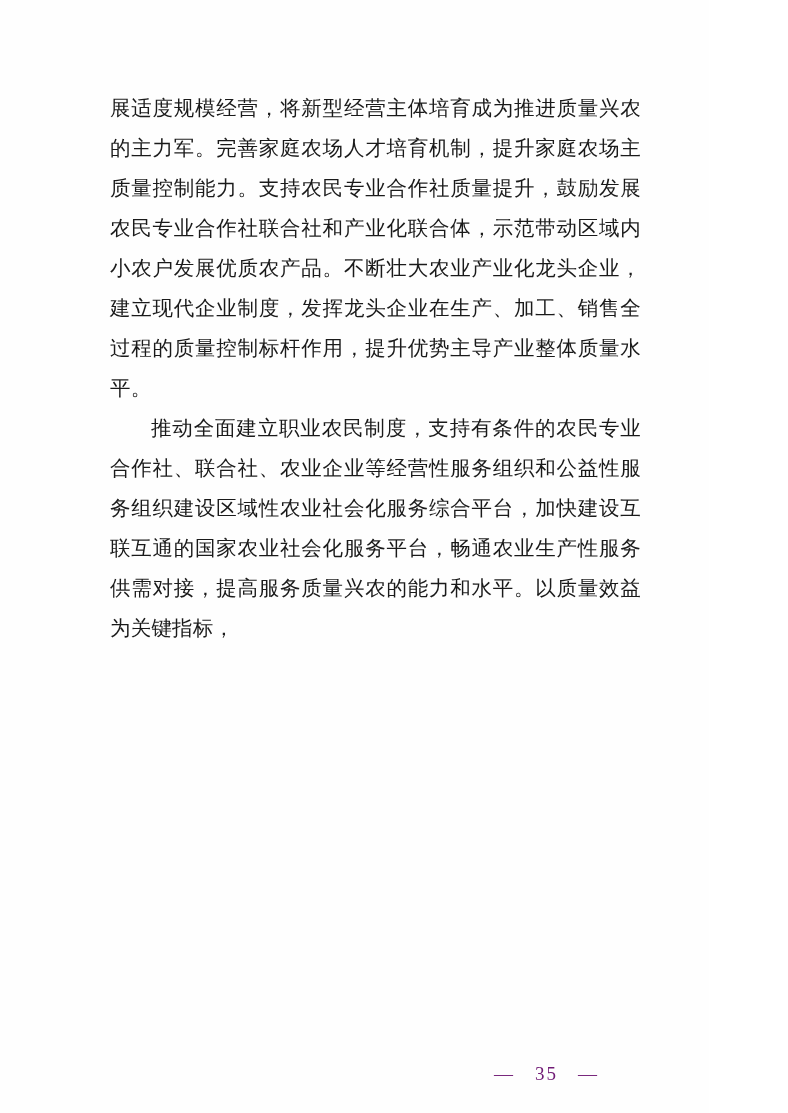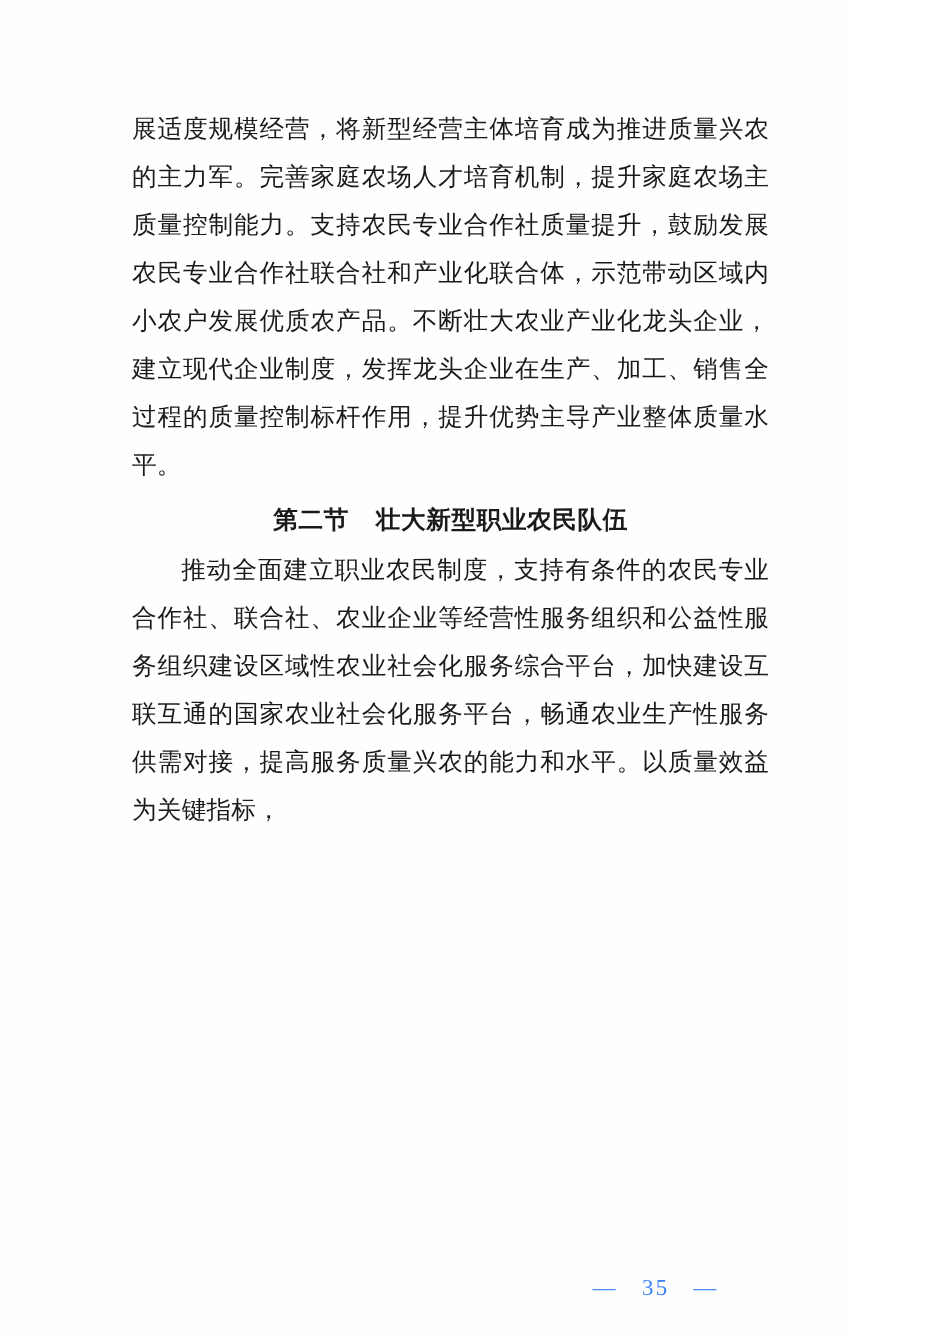"第二节 壮大新型职业农民队伍" h2.section-heading { html: <h2> <span>第二节</span><span>壮大新型职业农民队伍</span> </h2> -> none }
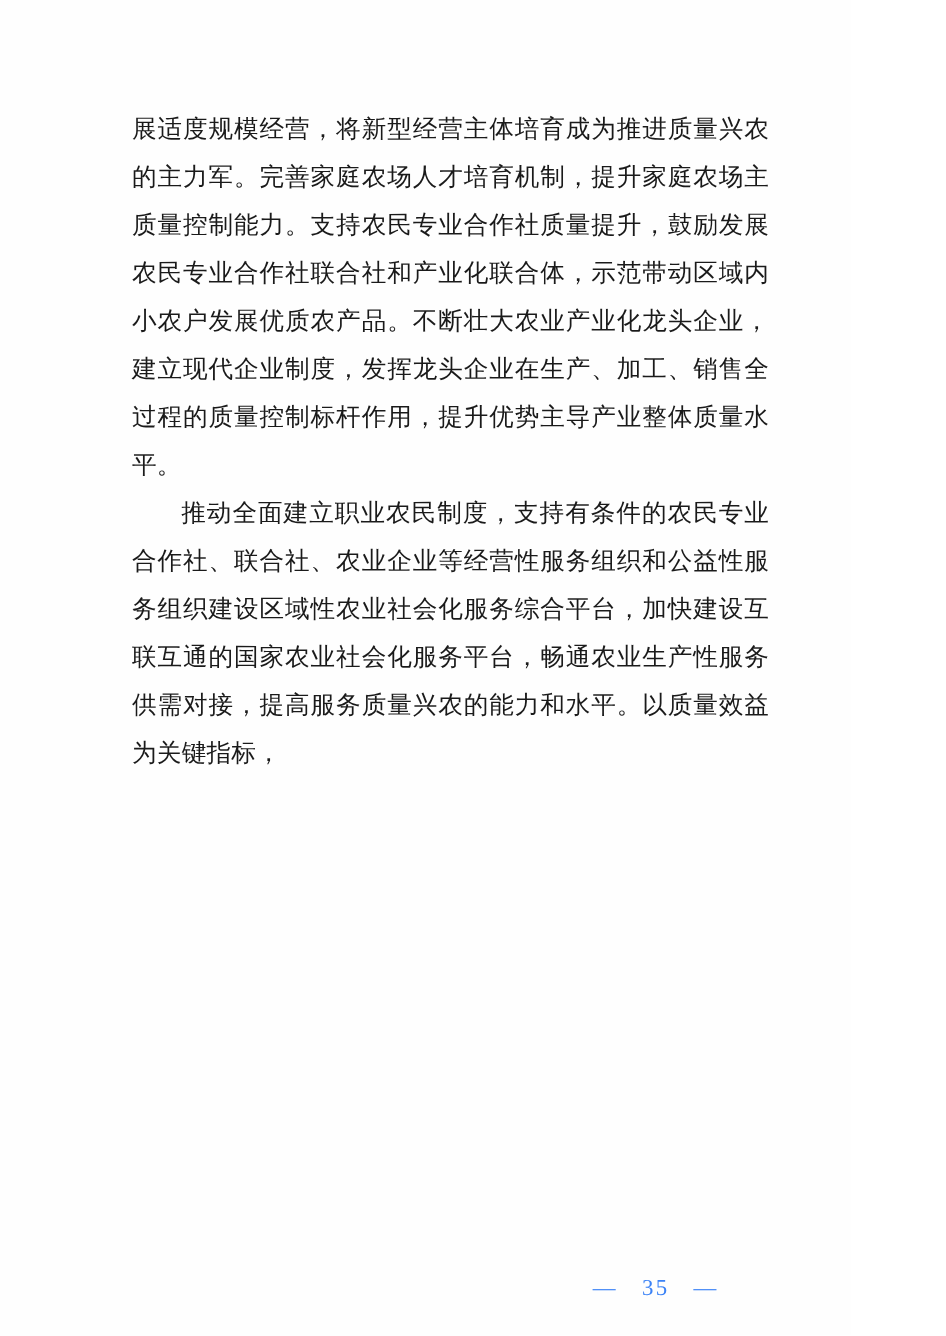"— 35 —" .page-number { color: #3b82f6 -> #701a75 }
